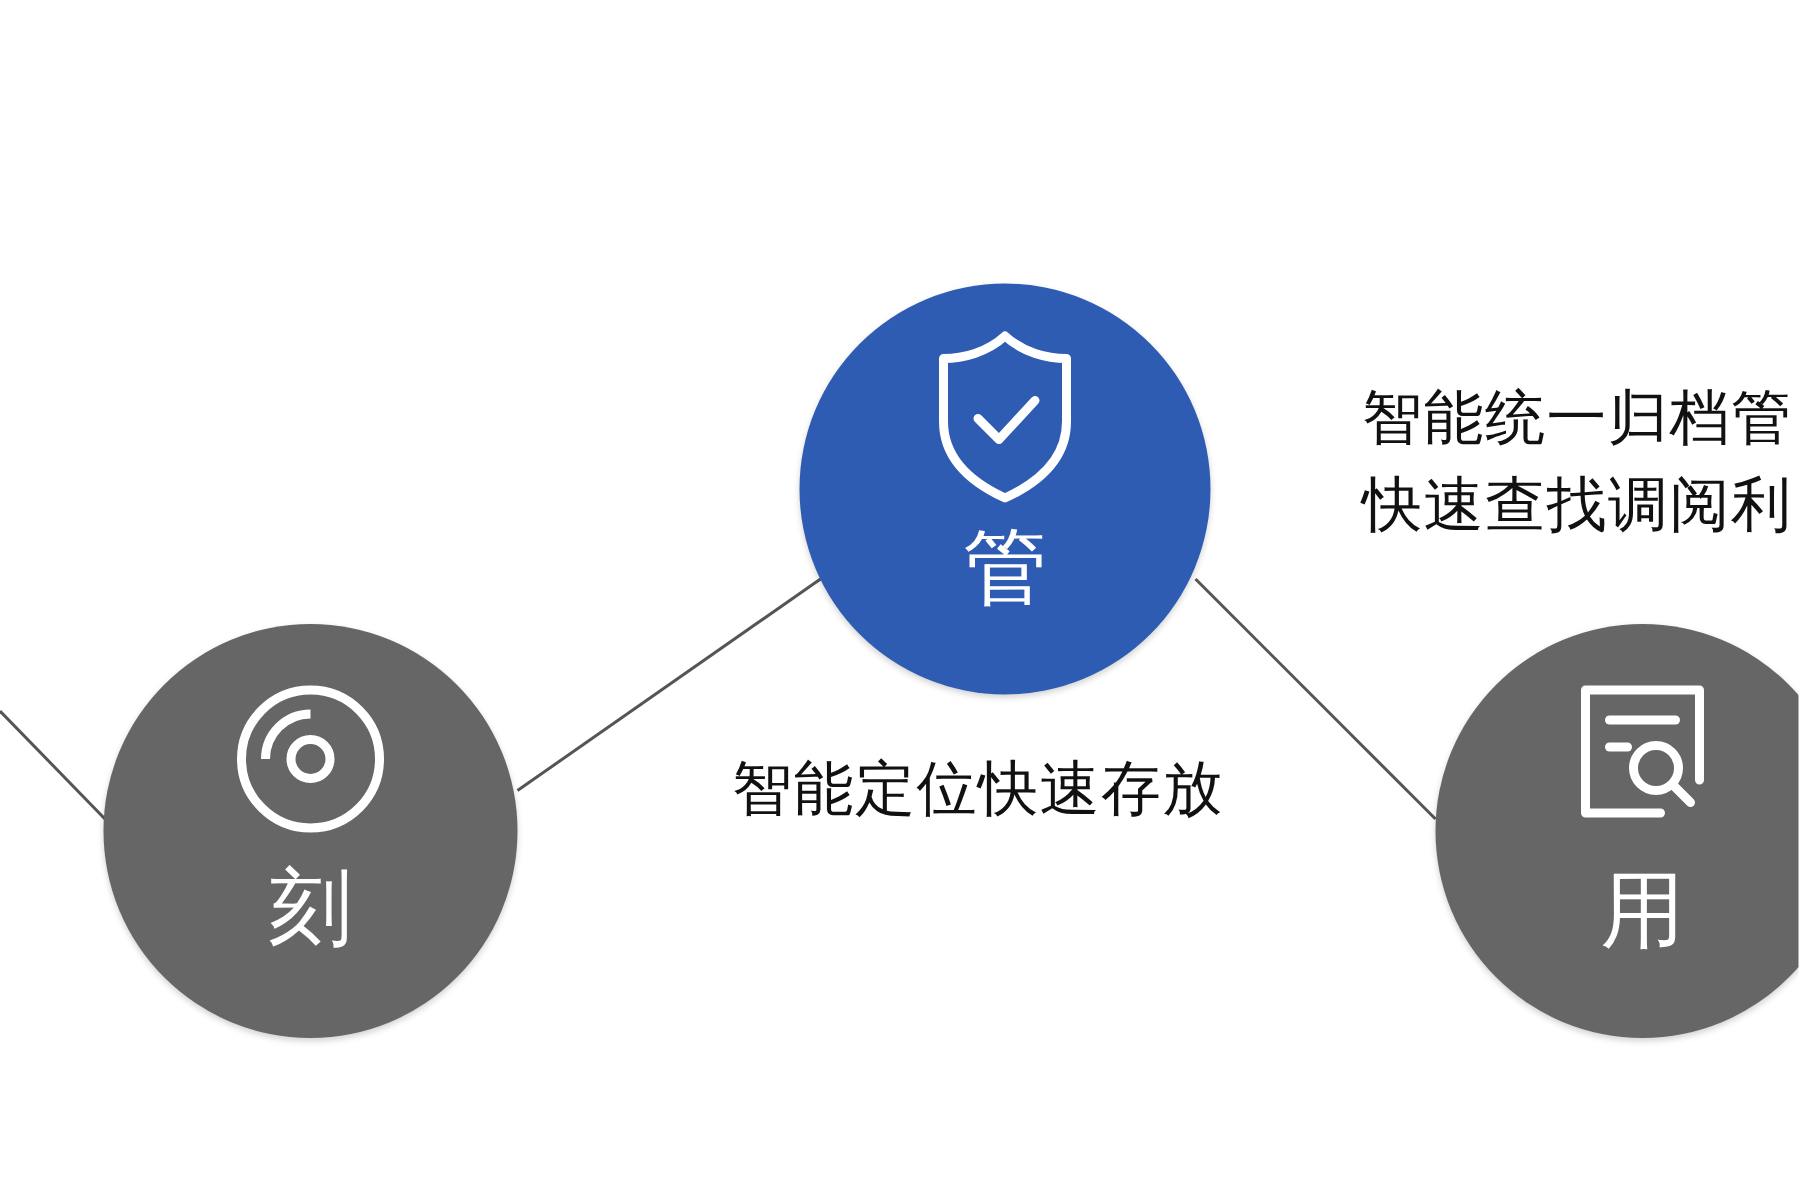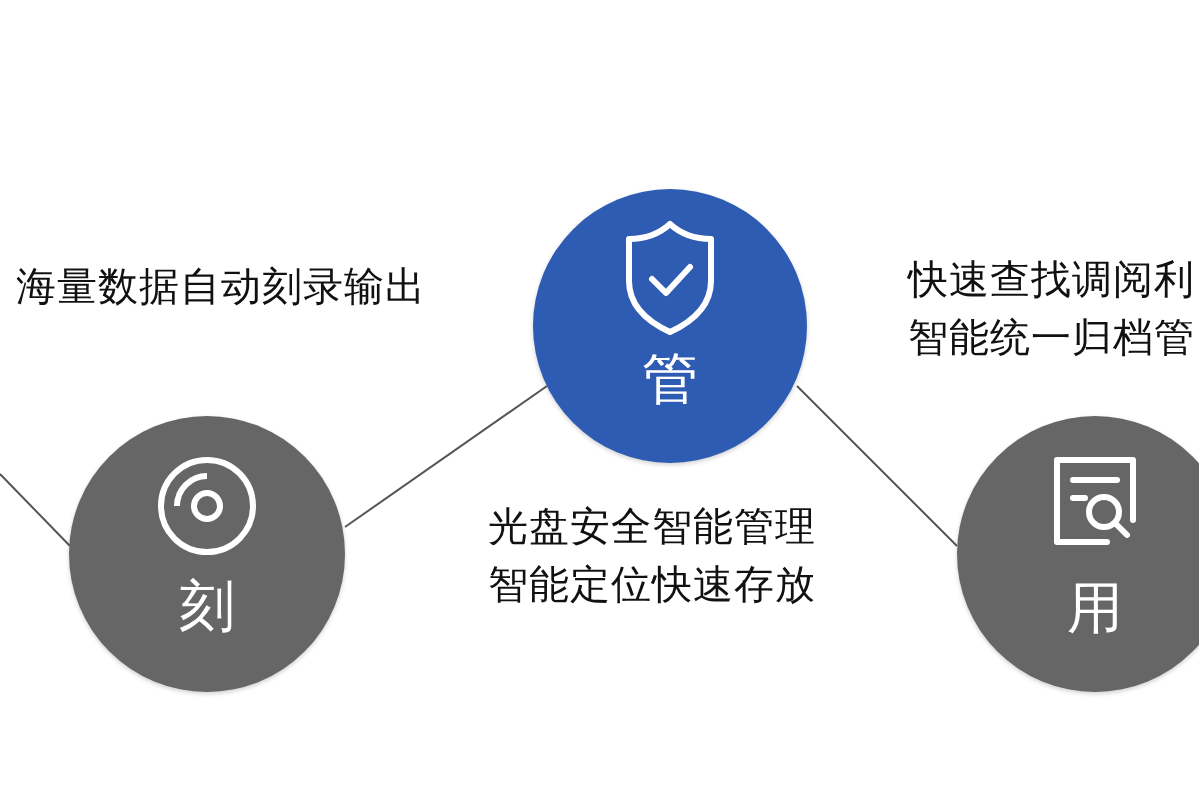"海量数据自动刻录输出" div { html: <div>海量数据自动刻录输出</div> -> none }
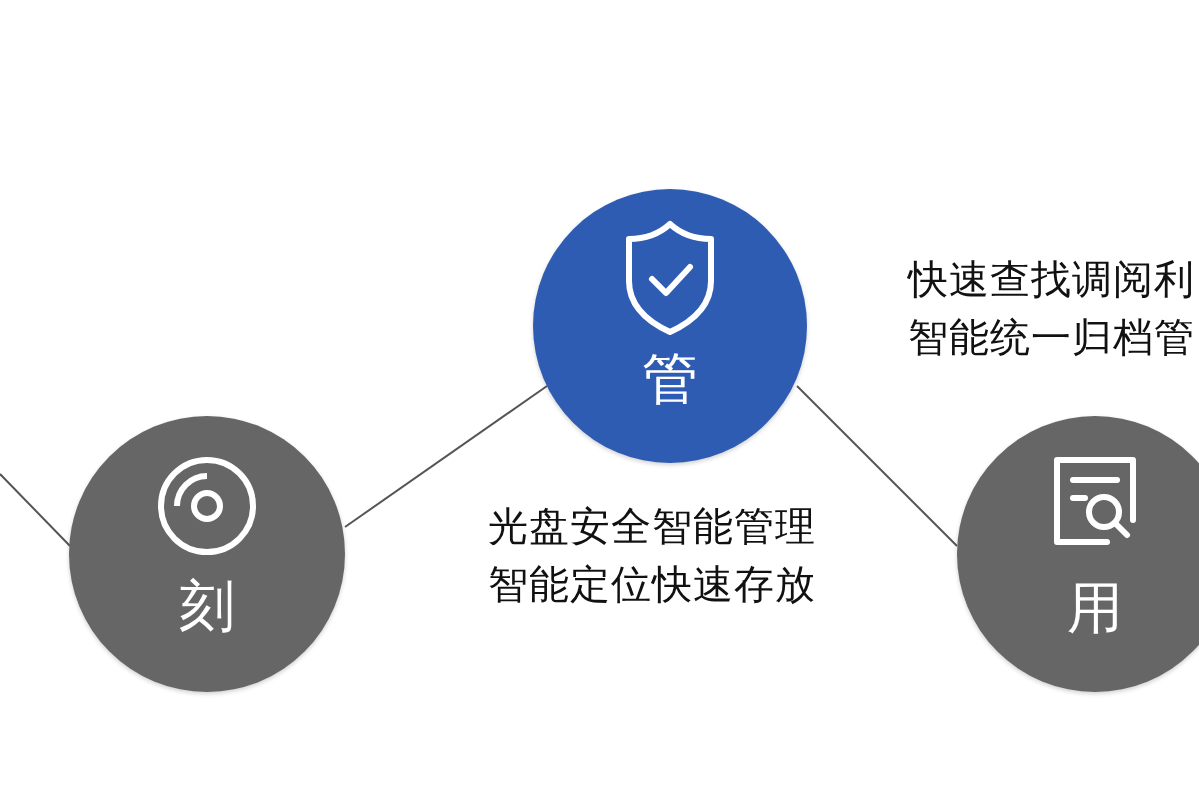"快速查找调阅利" div { order: before "智能统一归档管" -> after "智能统一归档管" }
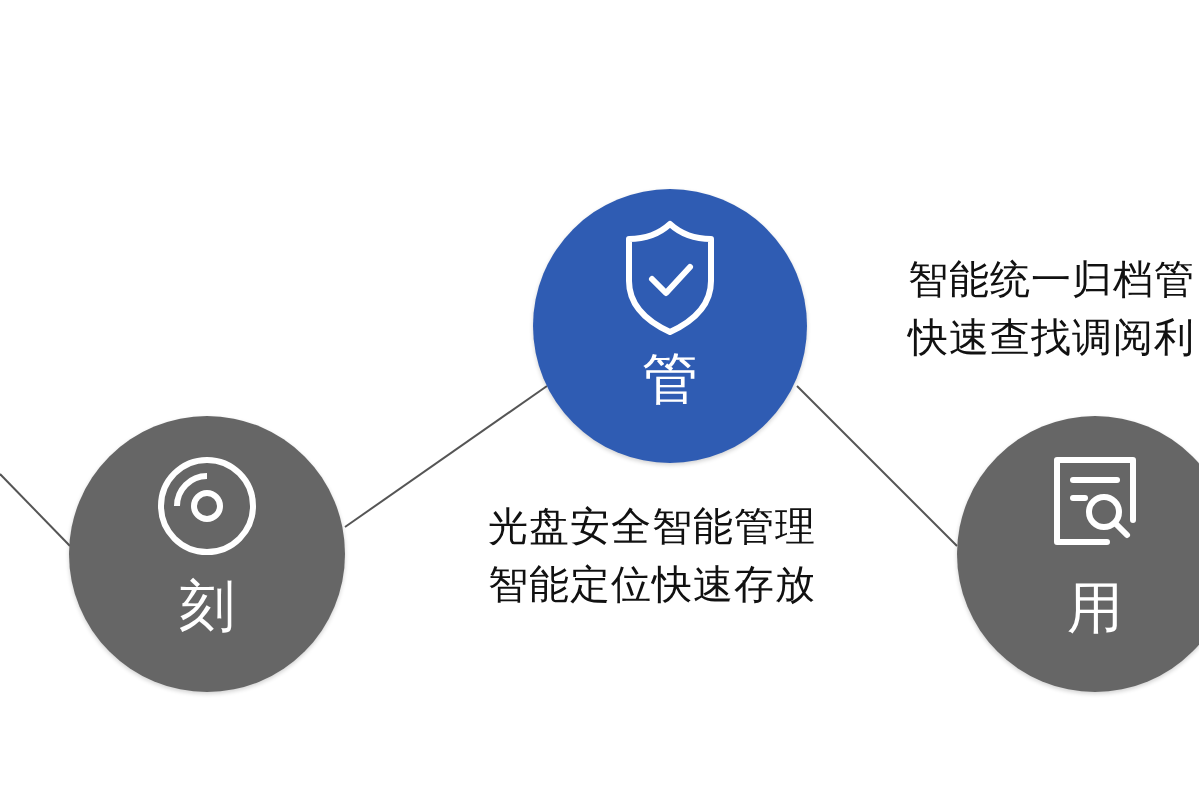"光盘安全智能管理" div { html: <div>光盘安全智能管理</div> -> none }
